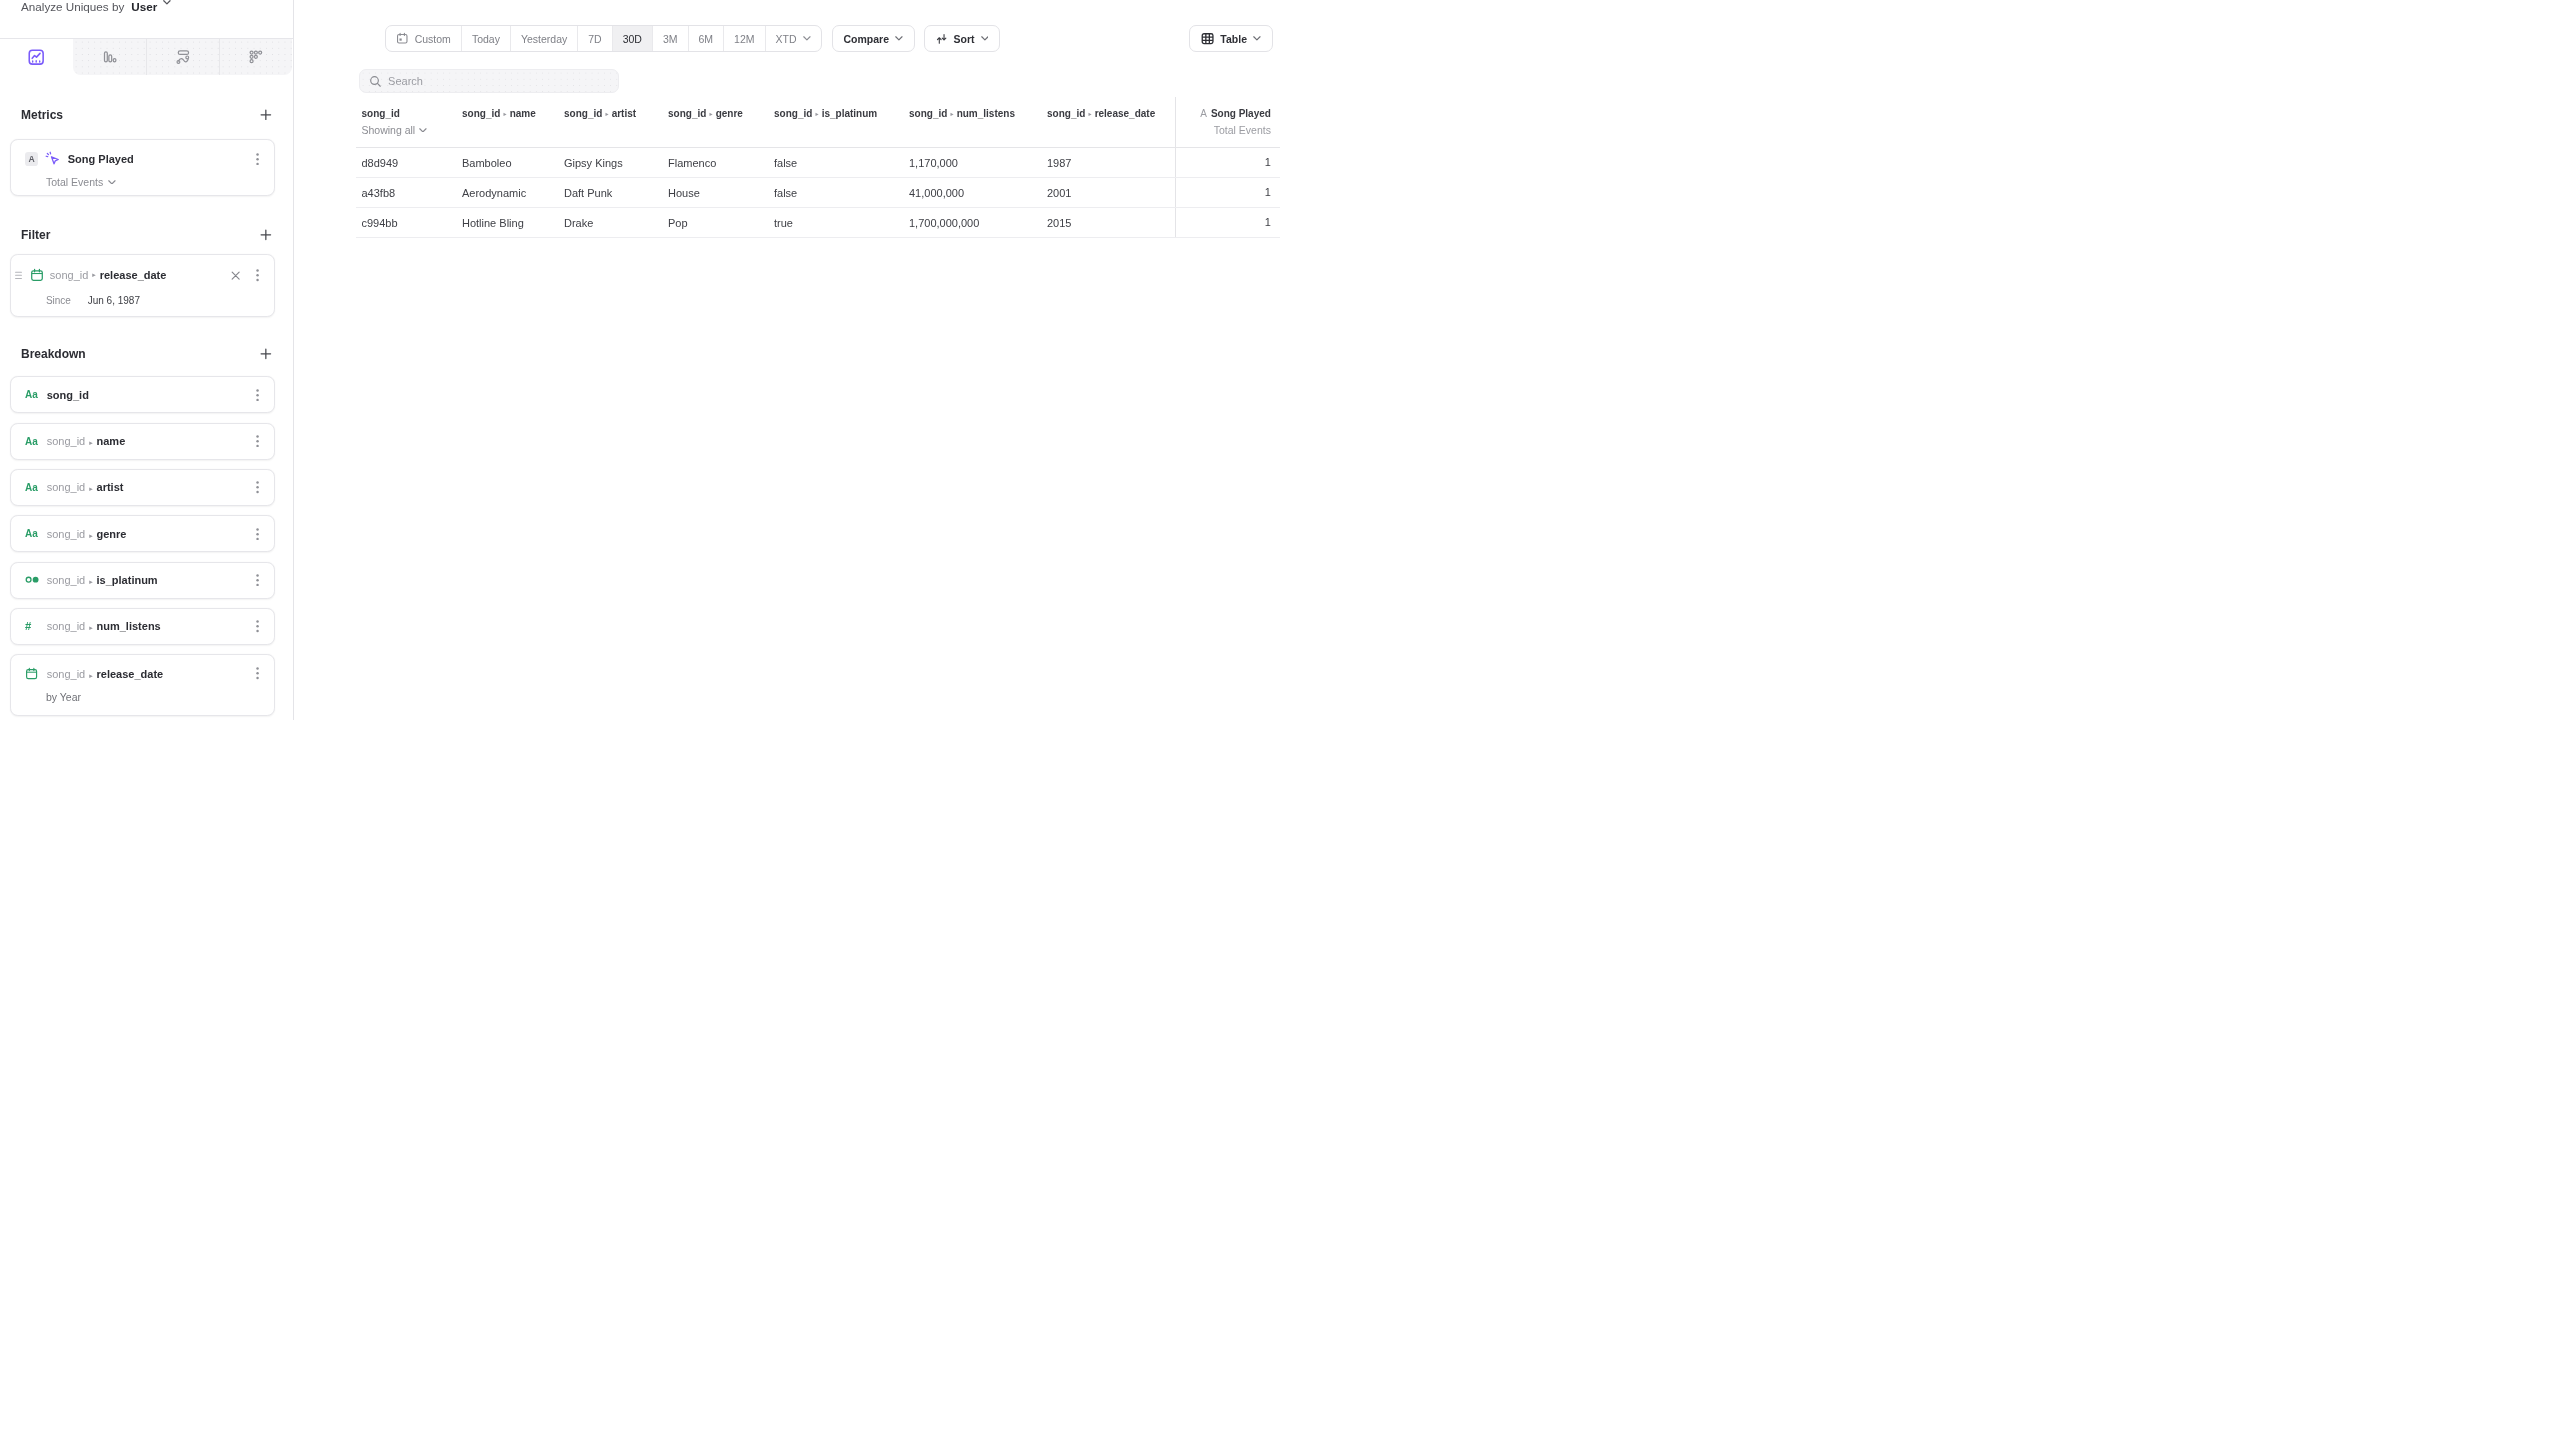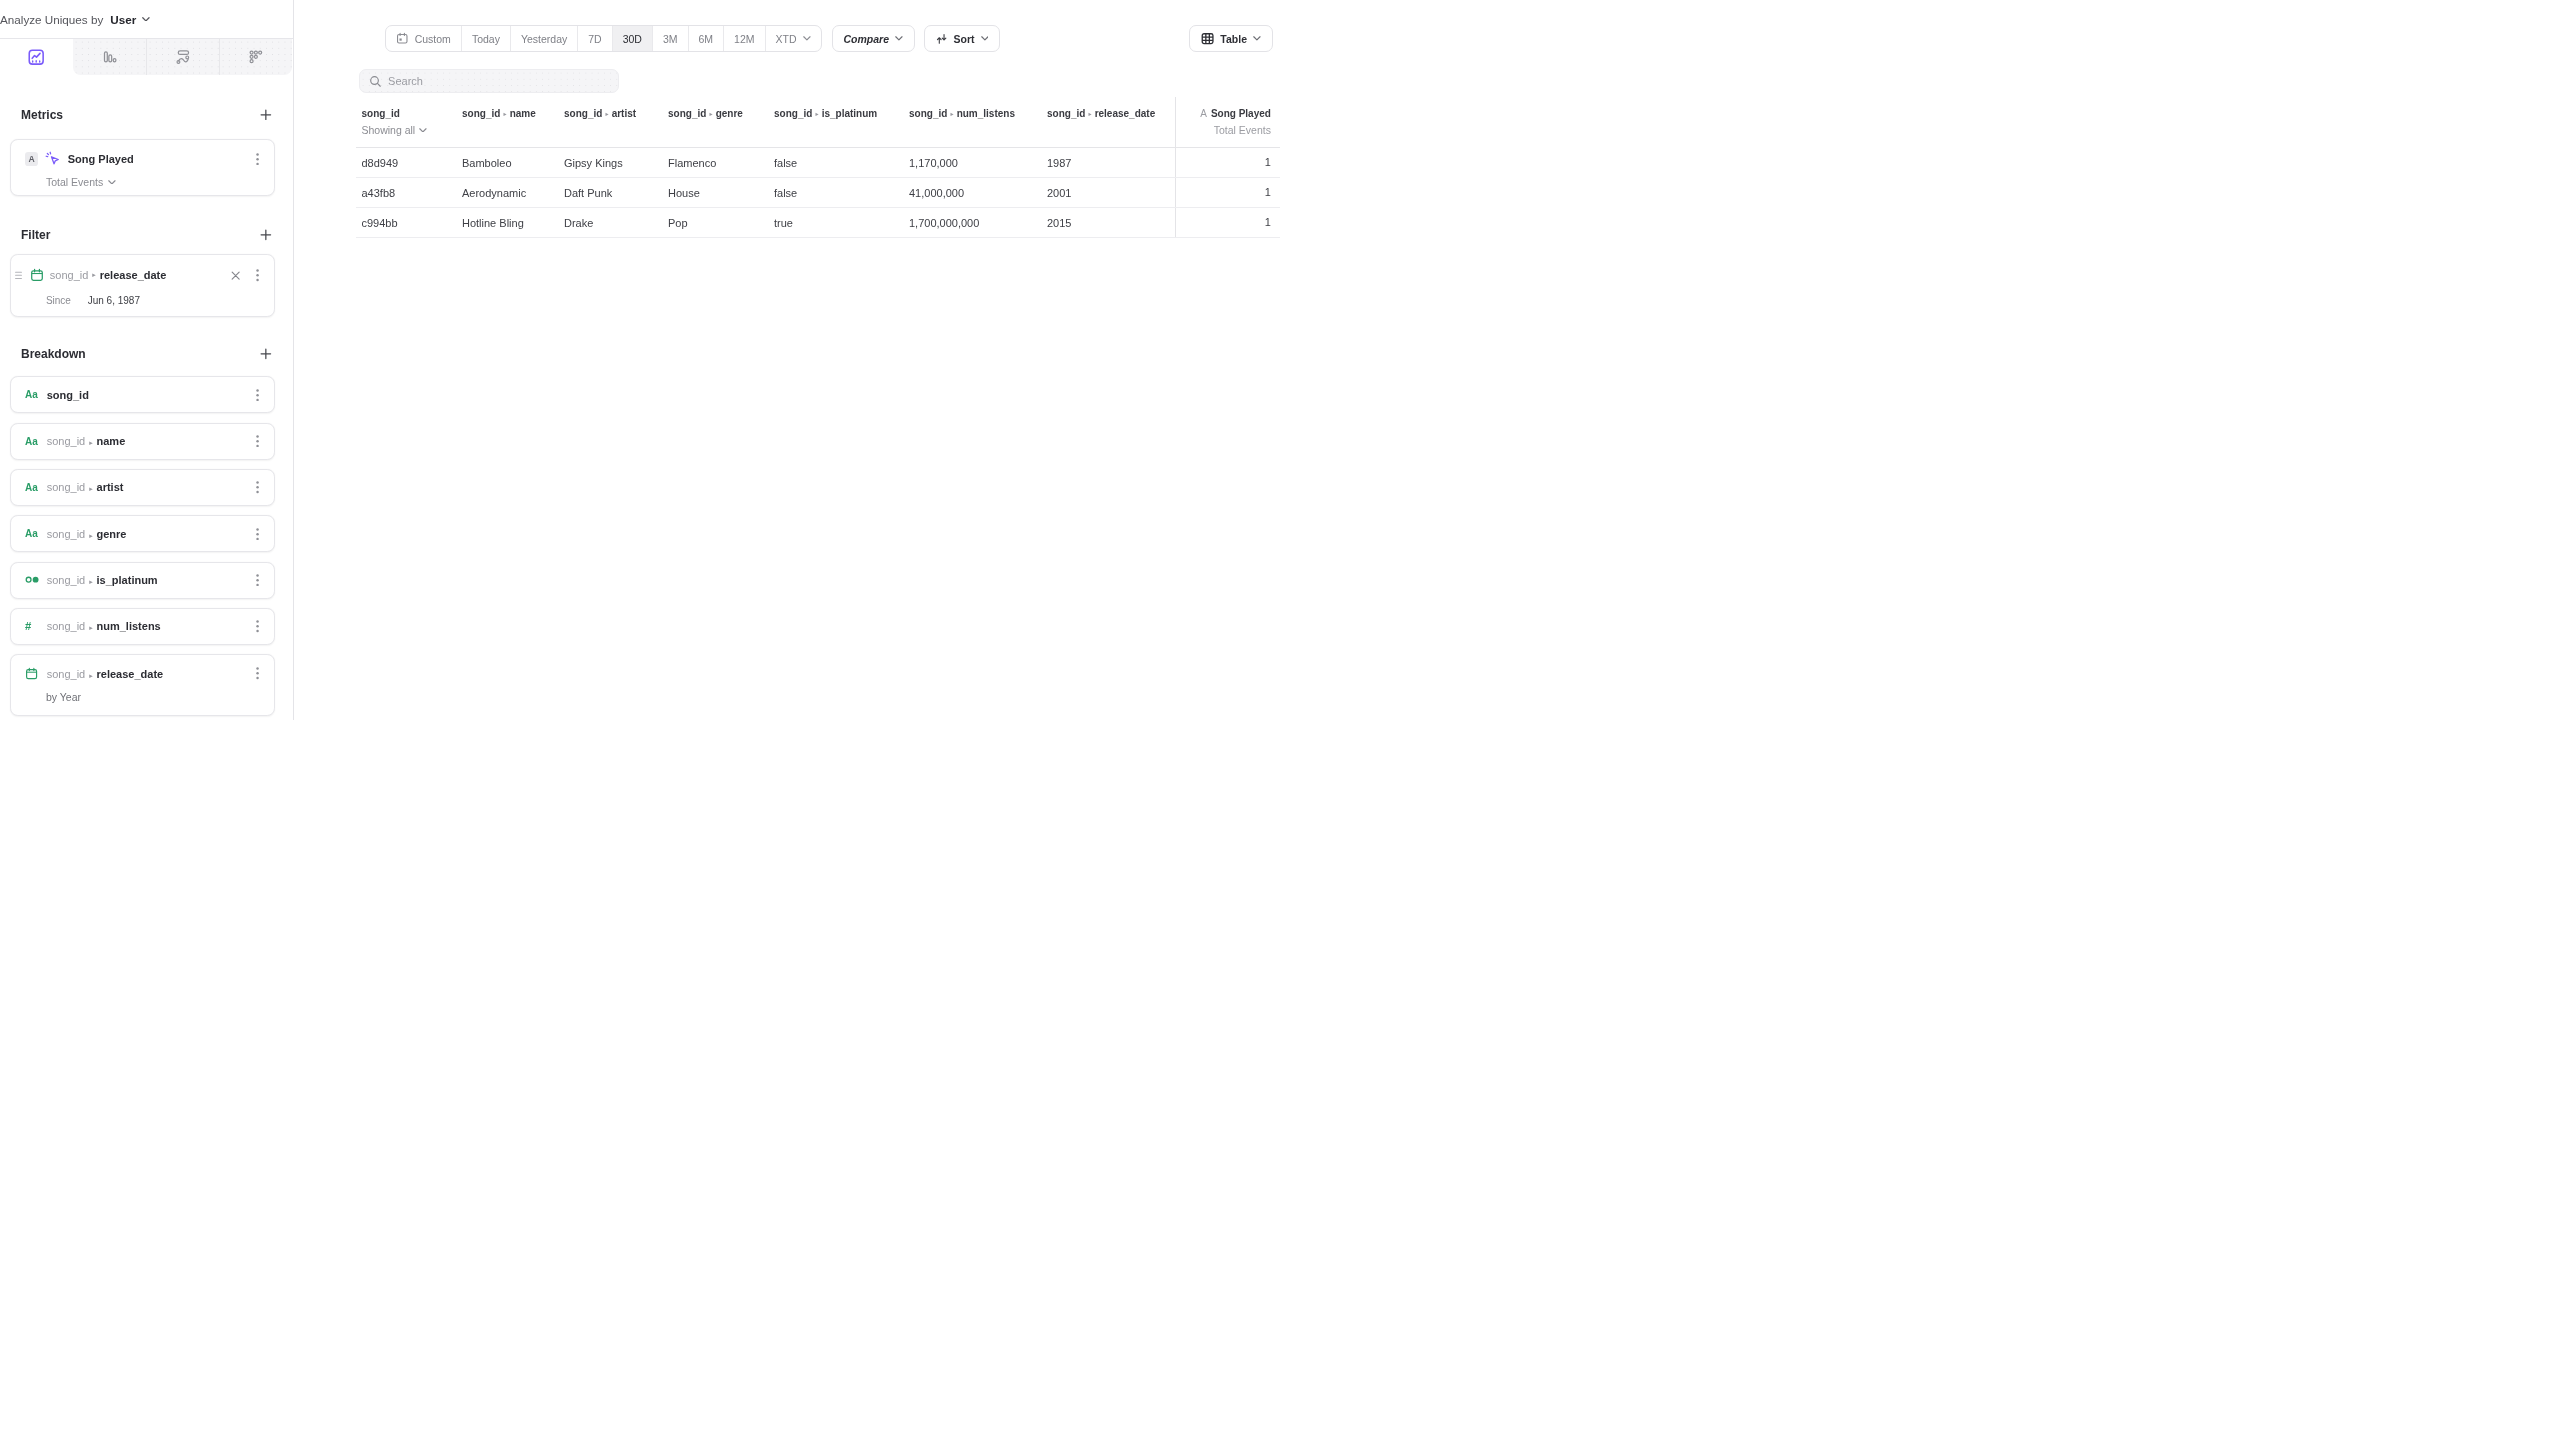"Analyze Uniques by" .sb-header { align-items: center -> flex-start; padding-left: none -> 21px }
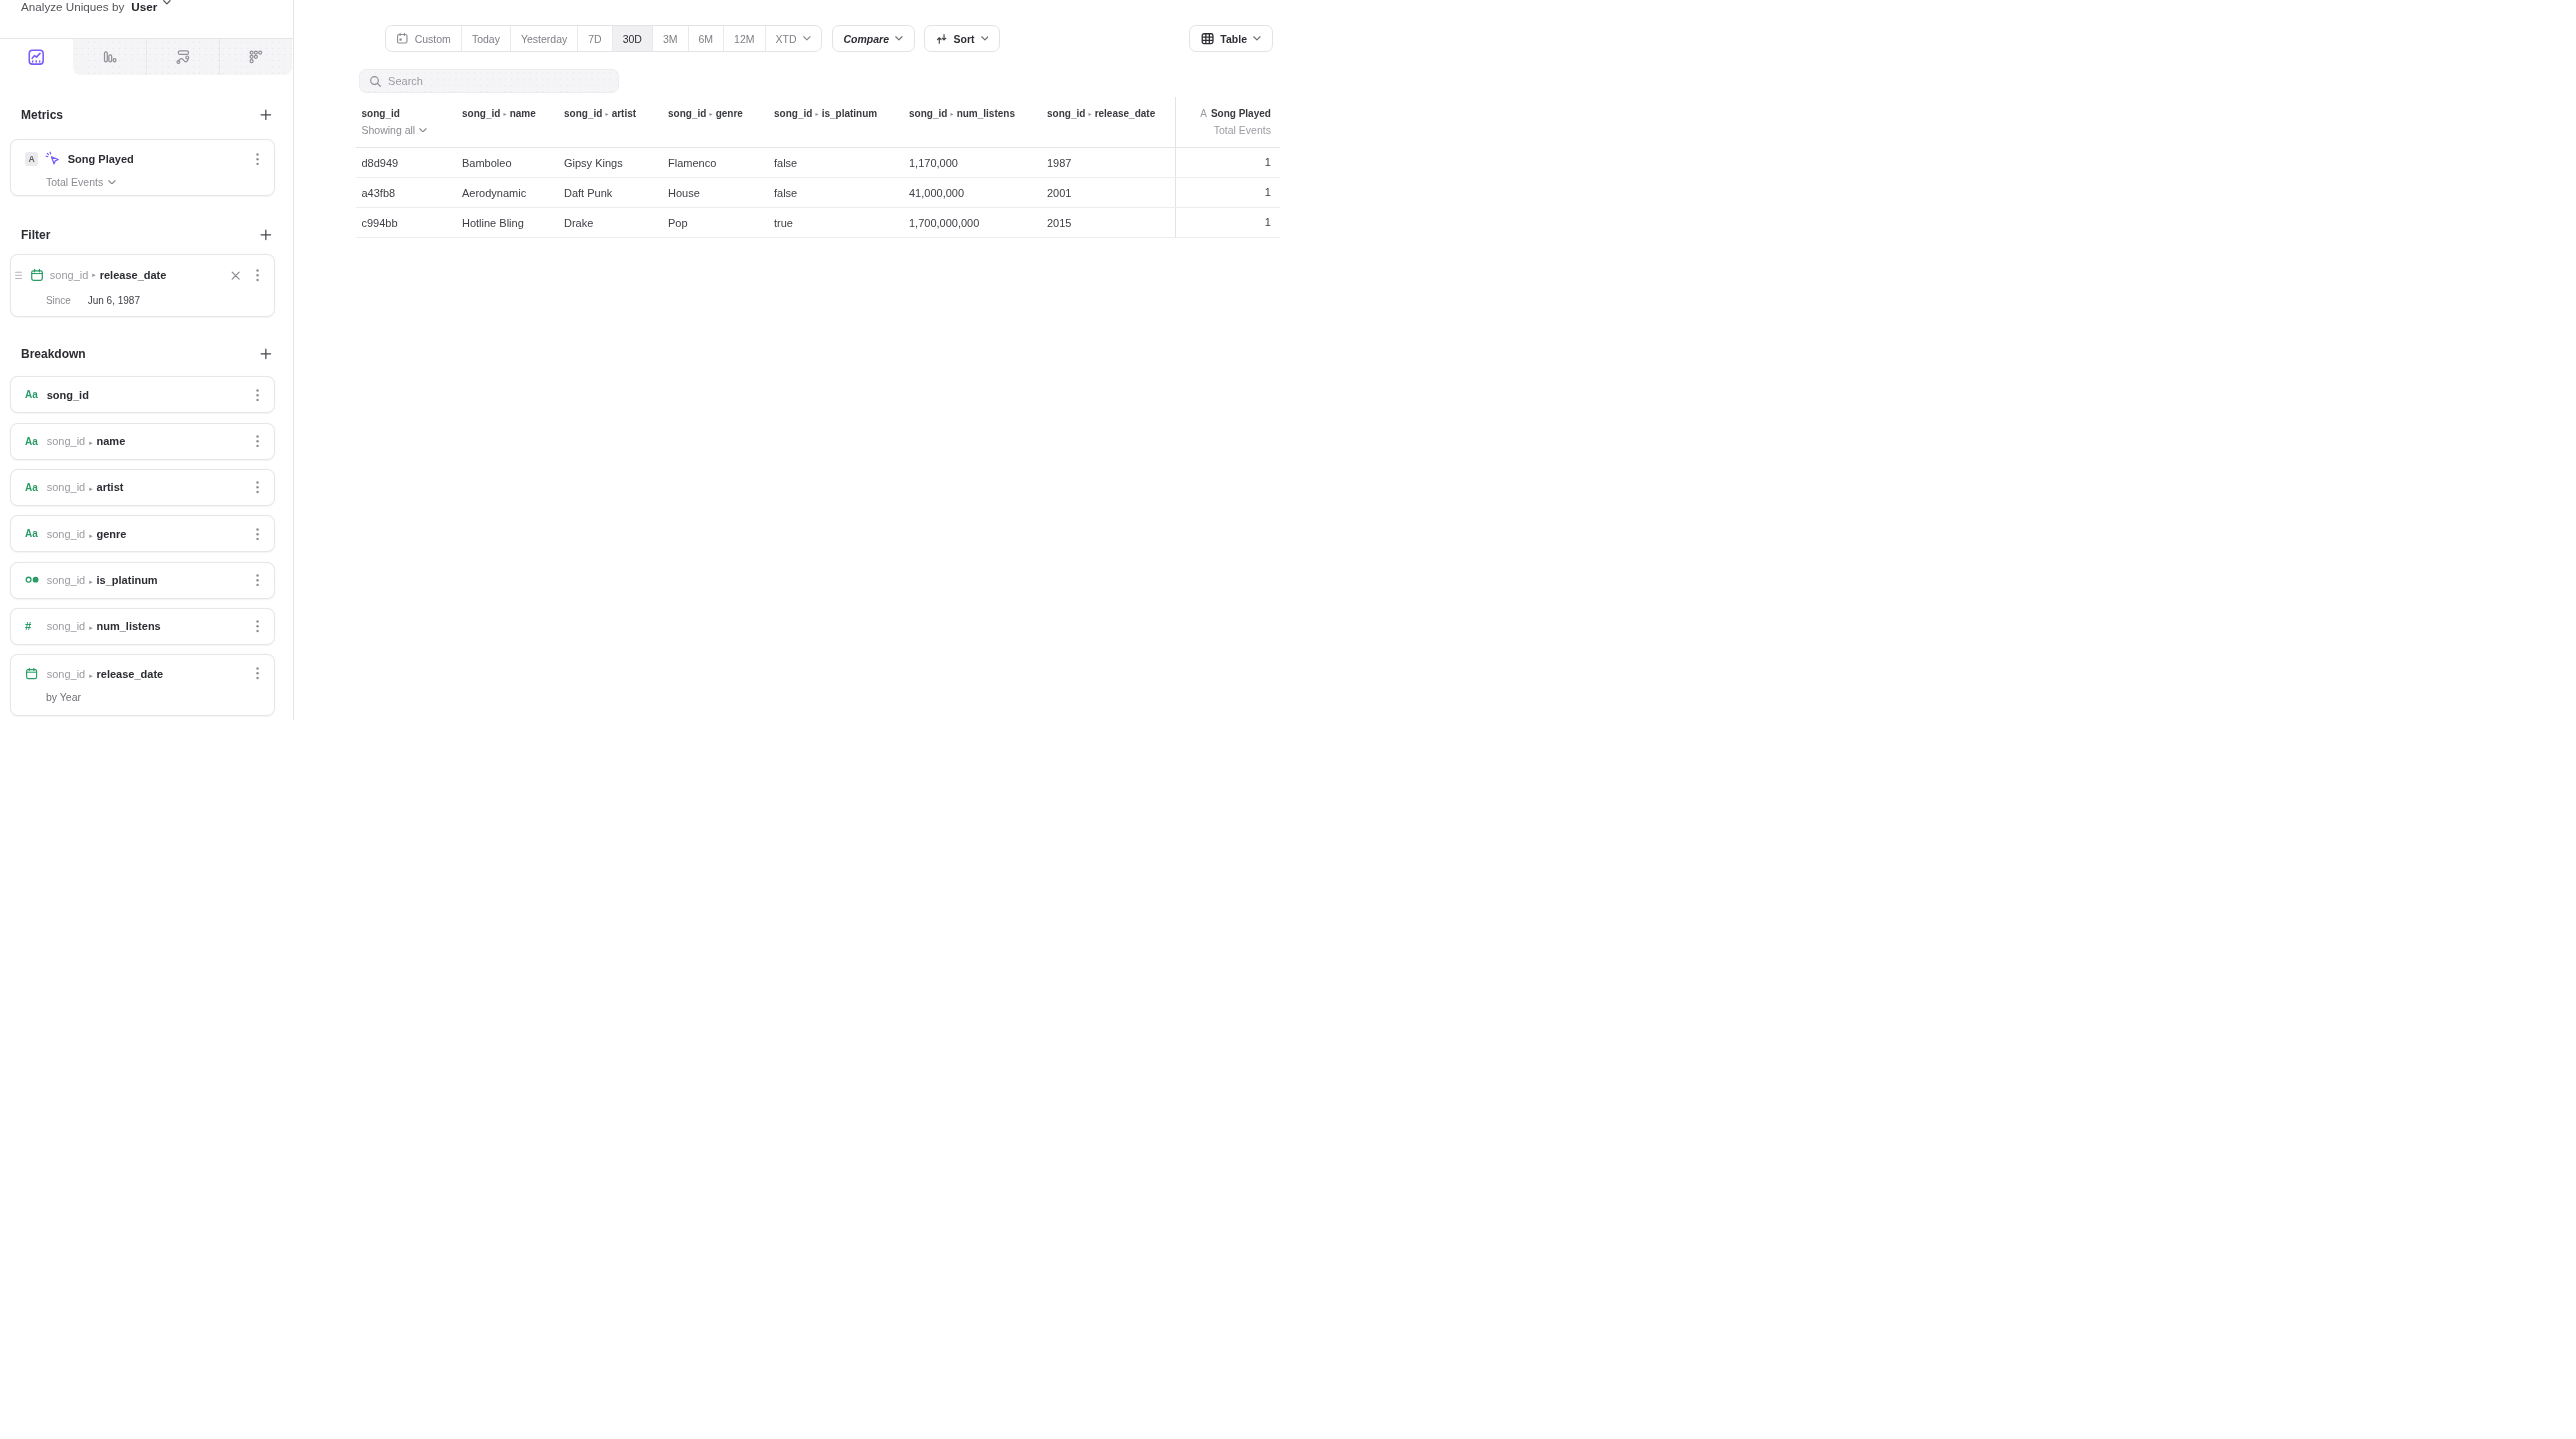"Compare" .btn-compare { font-style: italic -> none }
